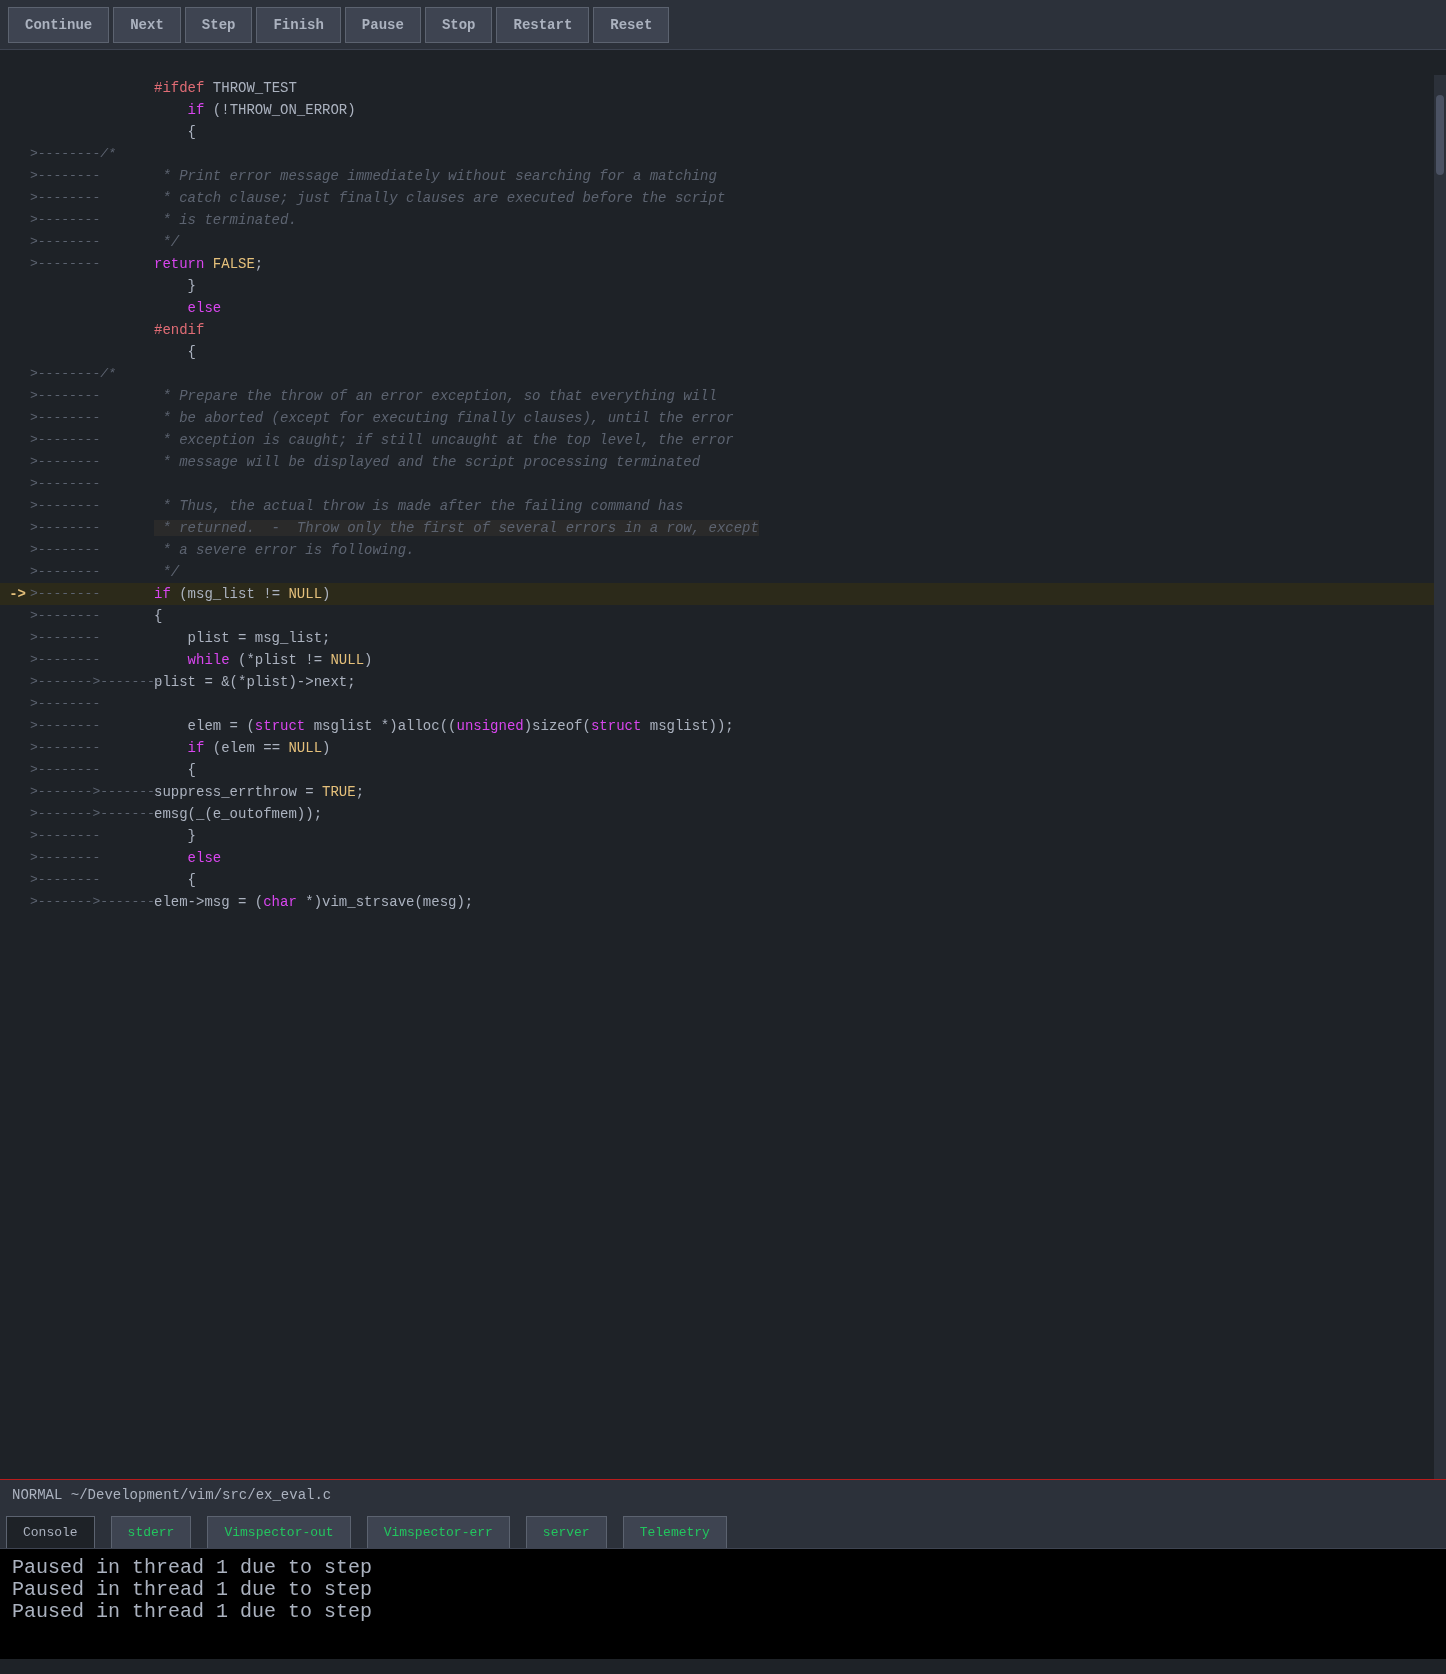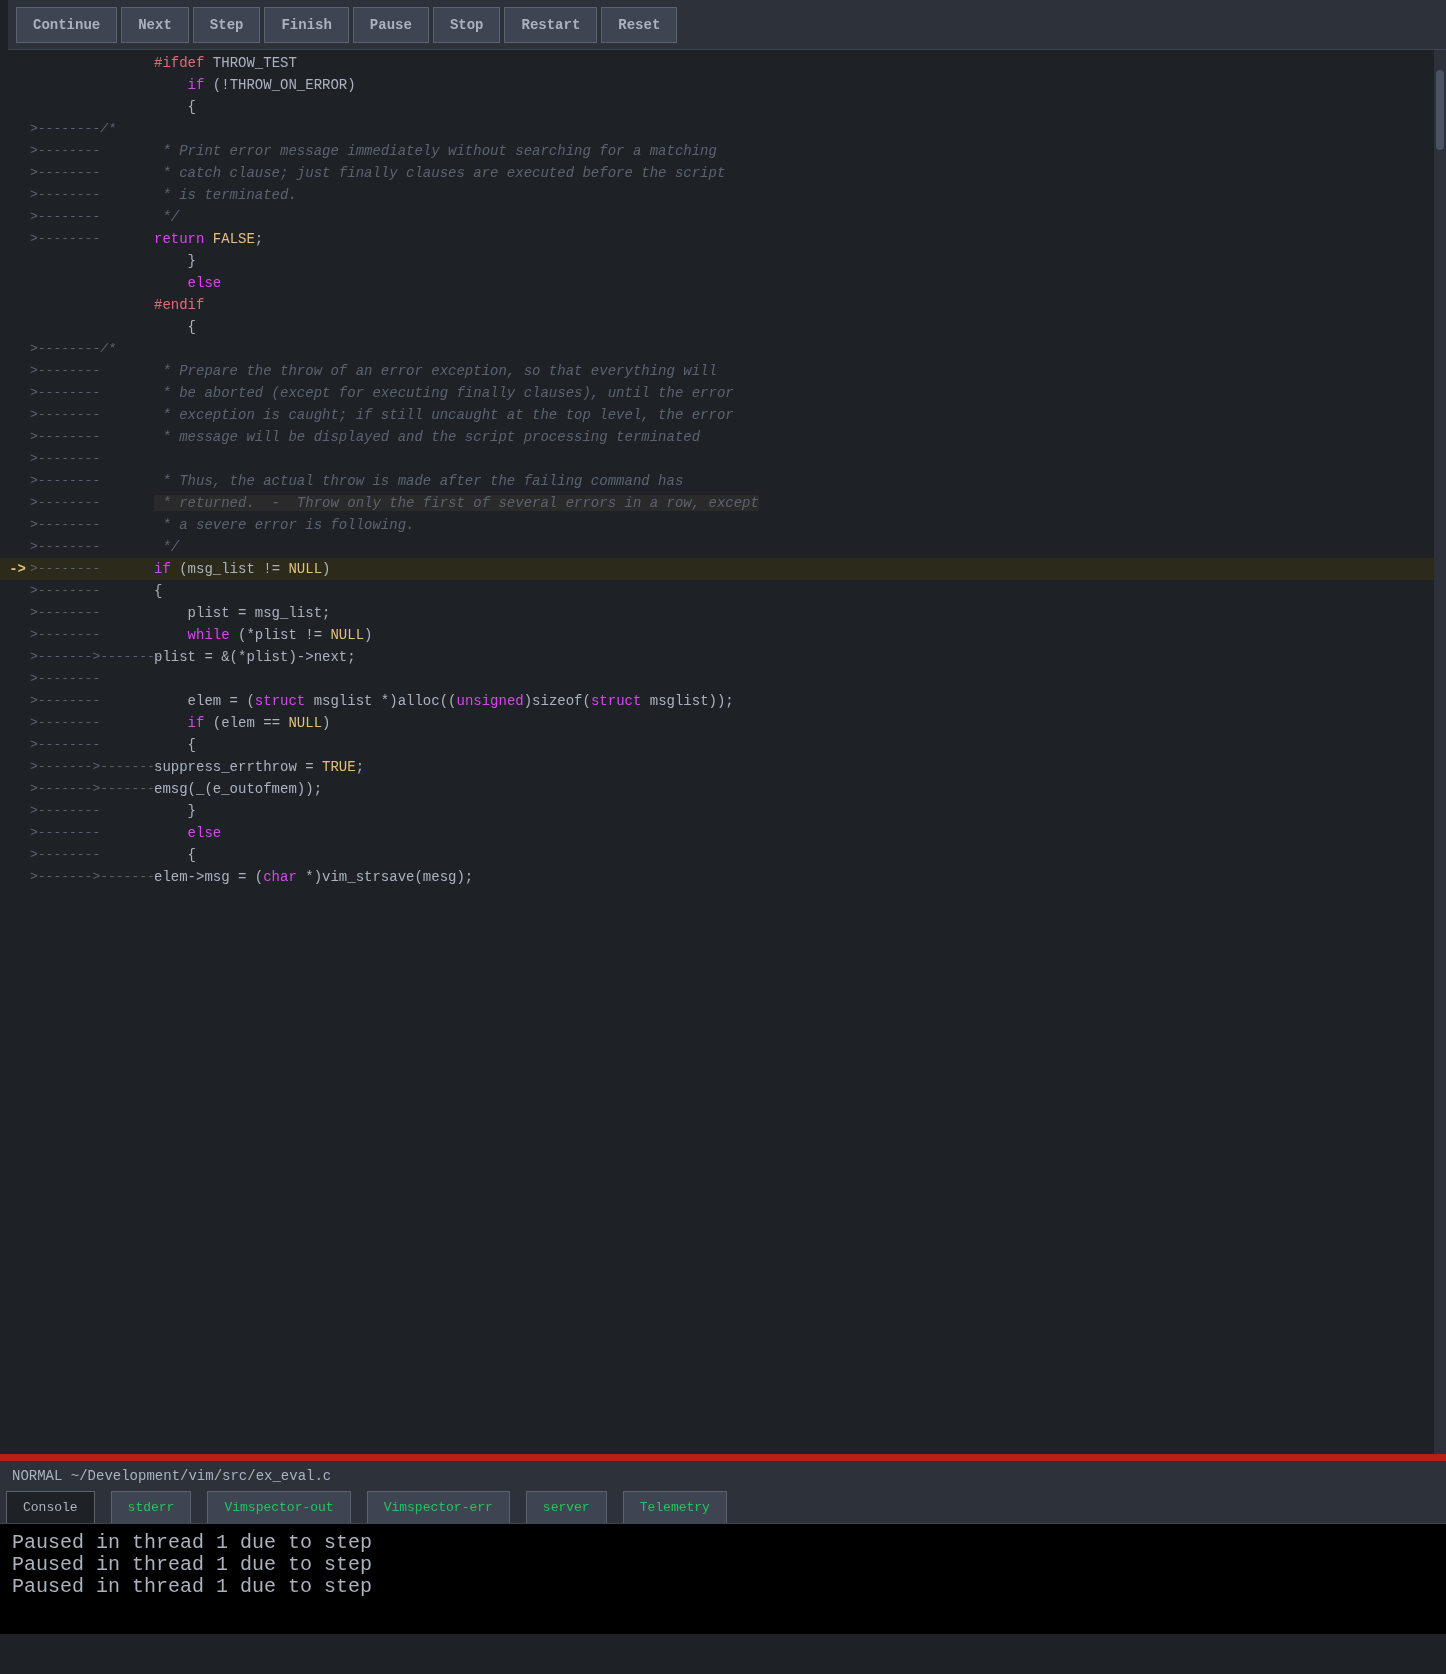"Continue" .toolbar { margin-left: 8px -> none }
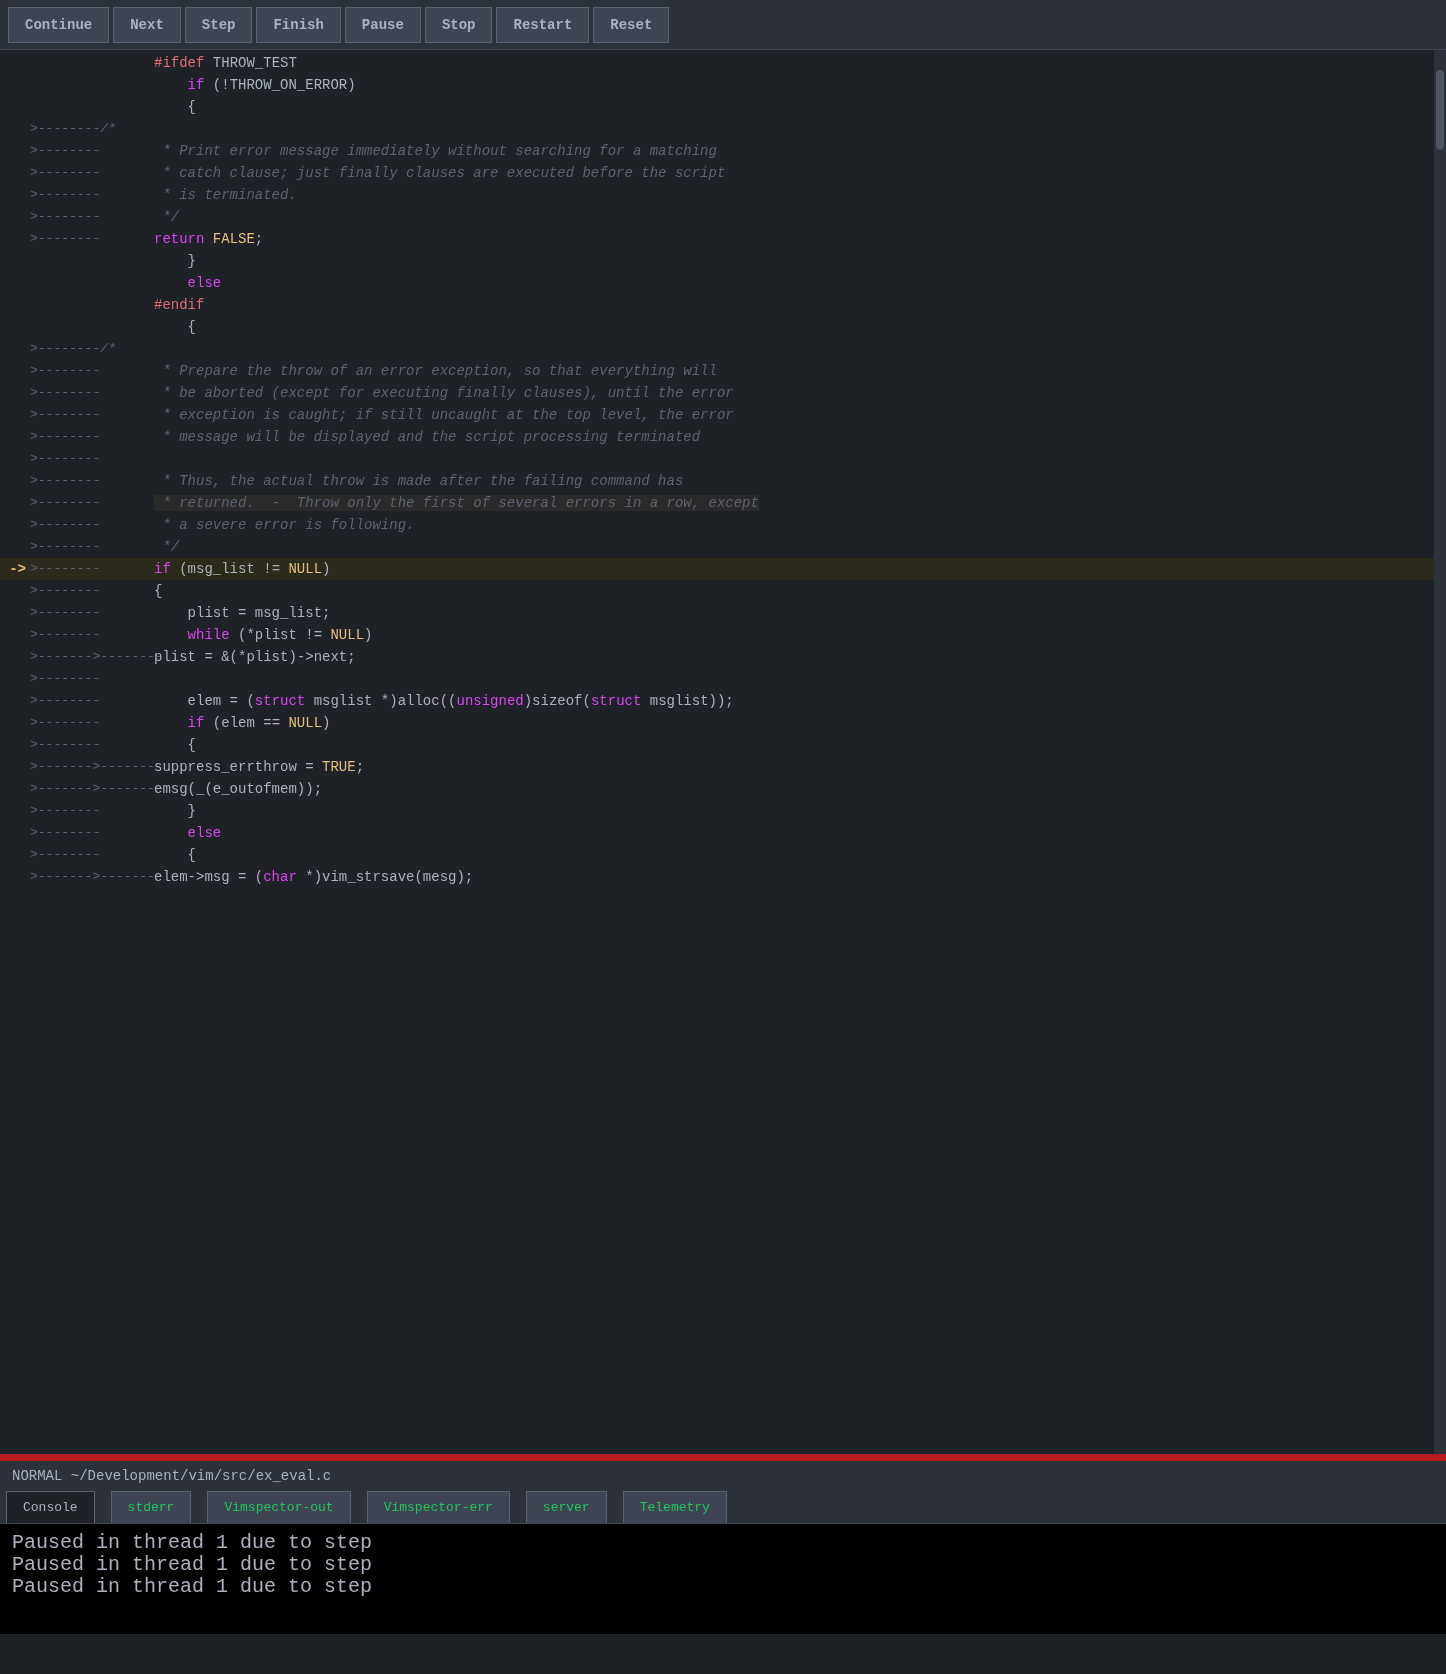"#ifdef THROW_TEST" div.code-area { margin-top: none -> 25px }
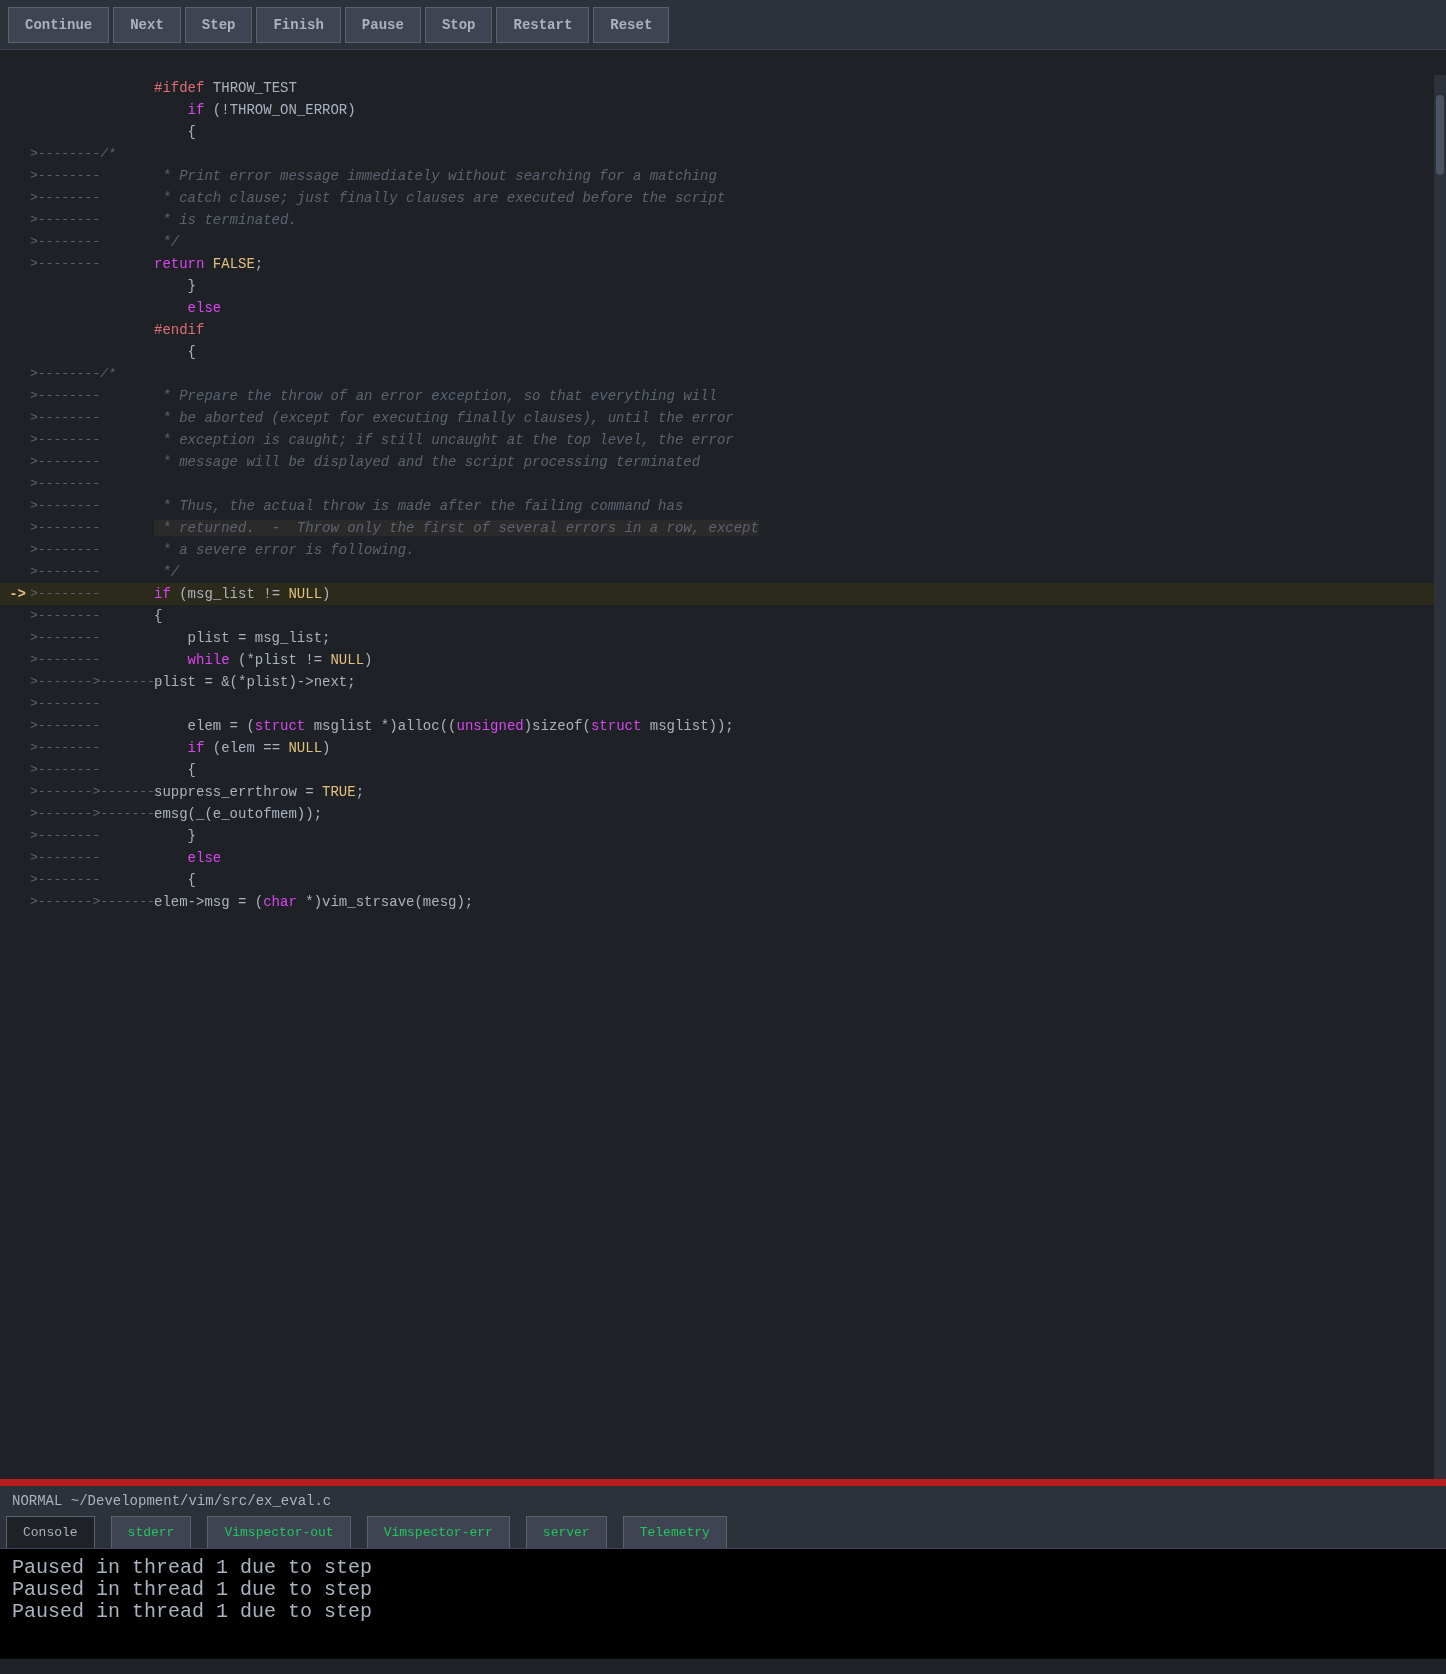"NORMAL ~/Development/vim/src/ex_eval.c" .status-bar { border-top: 7px solid #b91c1c -> 1px solid #b91c1c }
